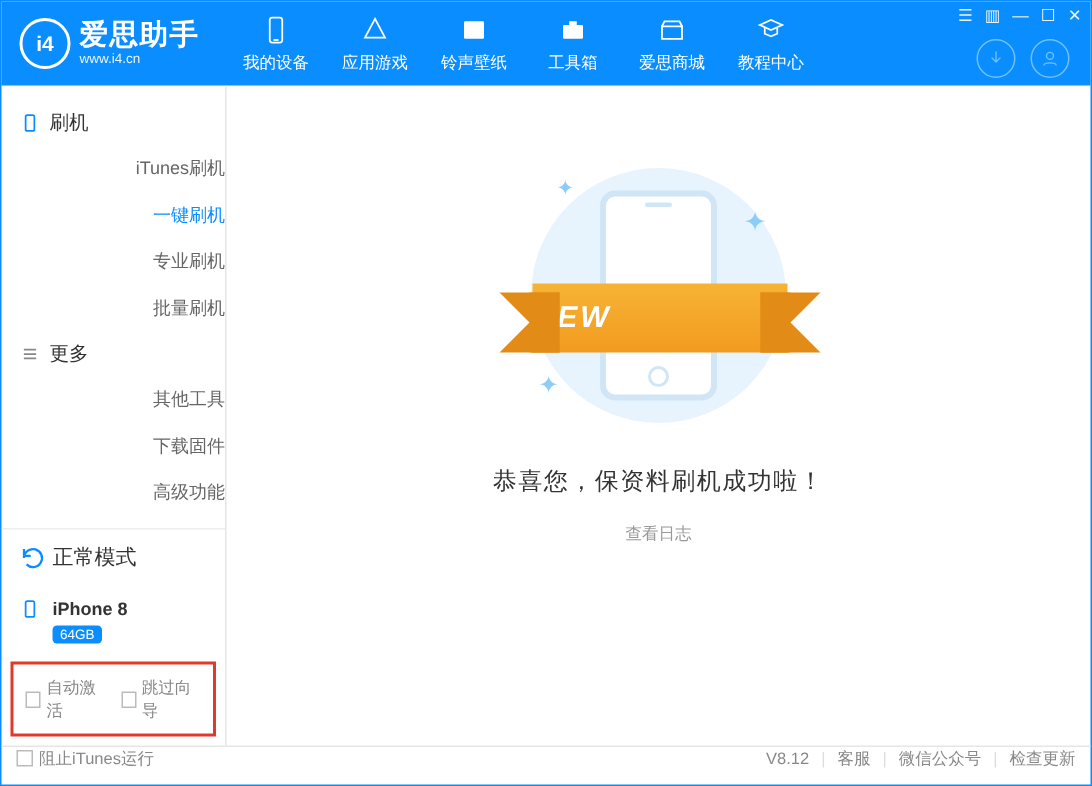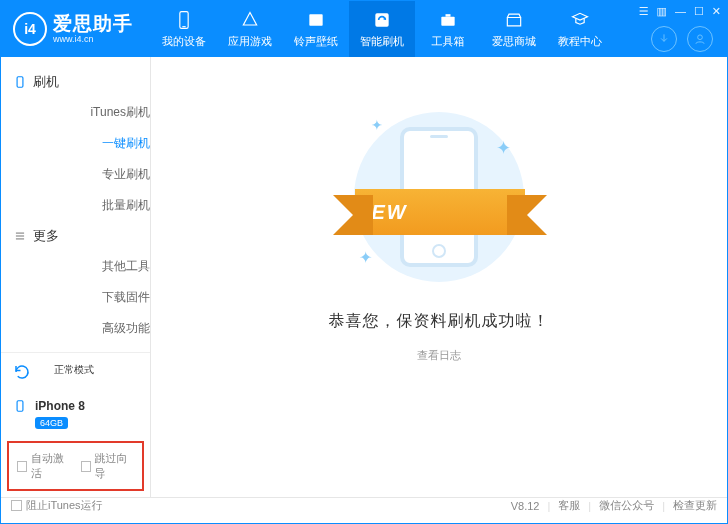"智能刷机" div.nav-item { html: <div> <span> <svg> <rect></rect> <path></path> <path></path> </svg> </span> <span>智能刷机</span> </div> -> none }
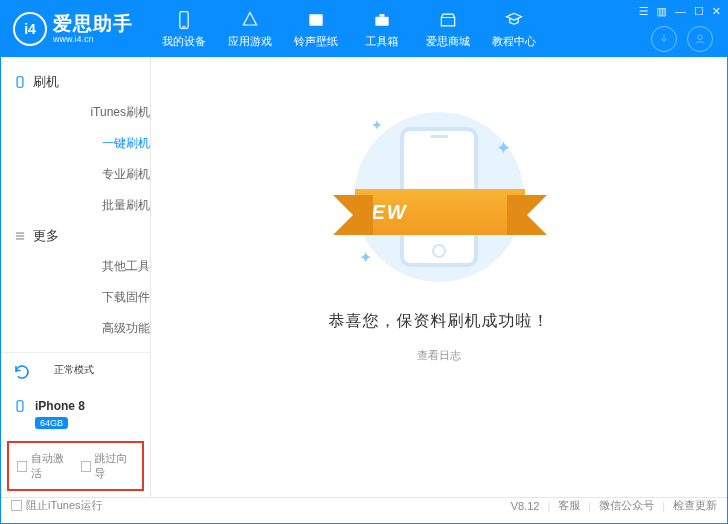"正常模式" .mode-row, .device-row { align-items: flex-start -> center; font-size: 10px -> 14px; gap: 23px -> 4px }
